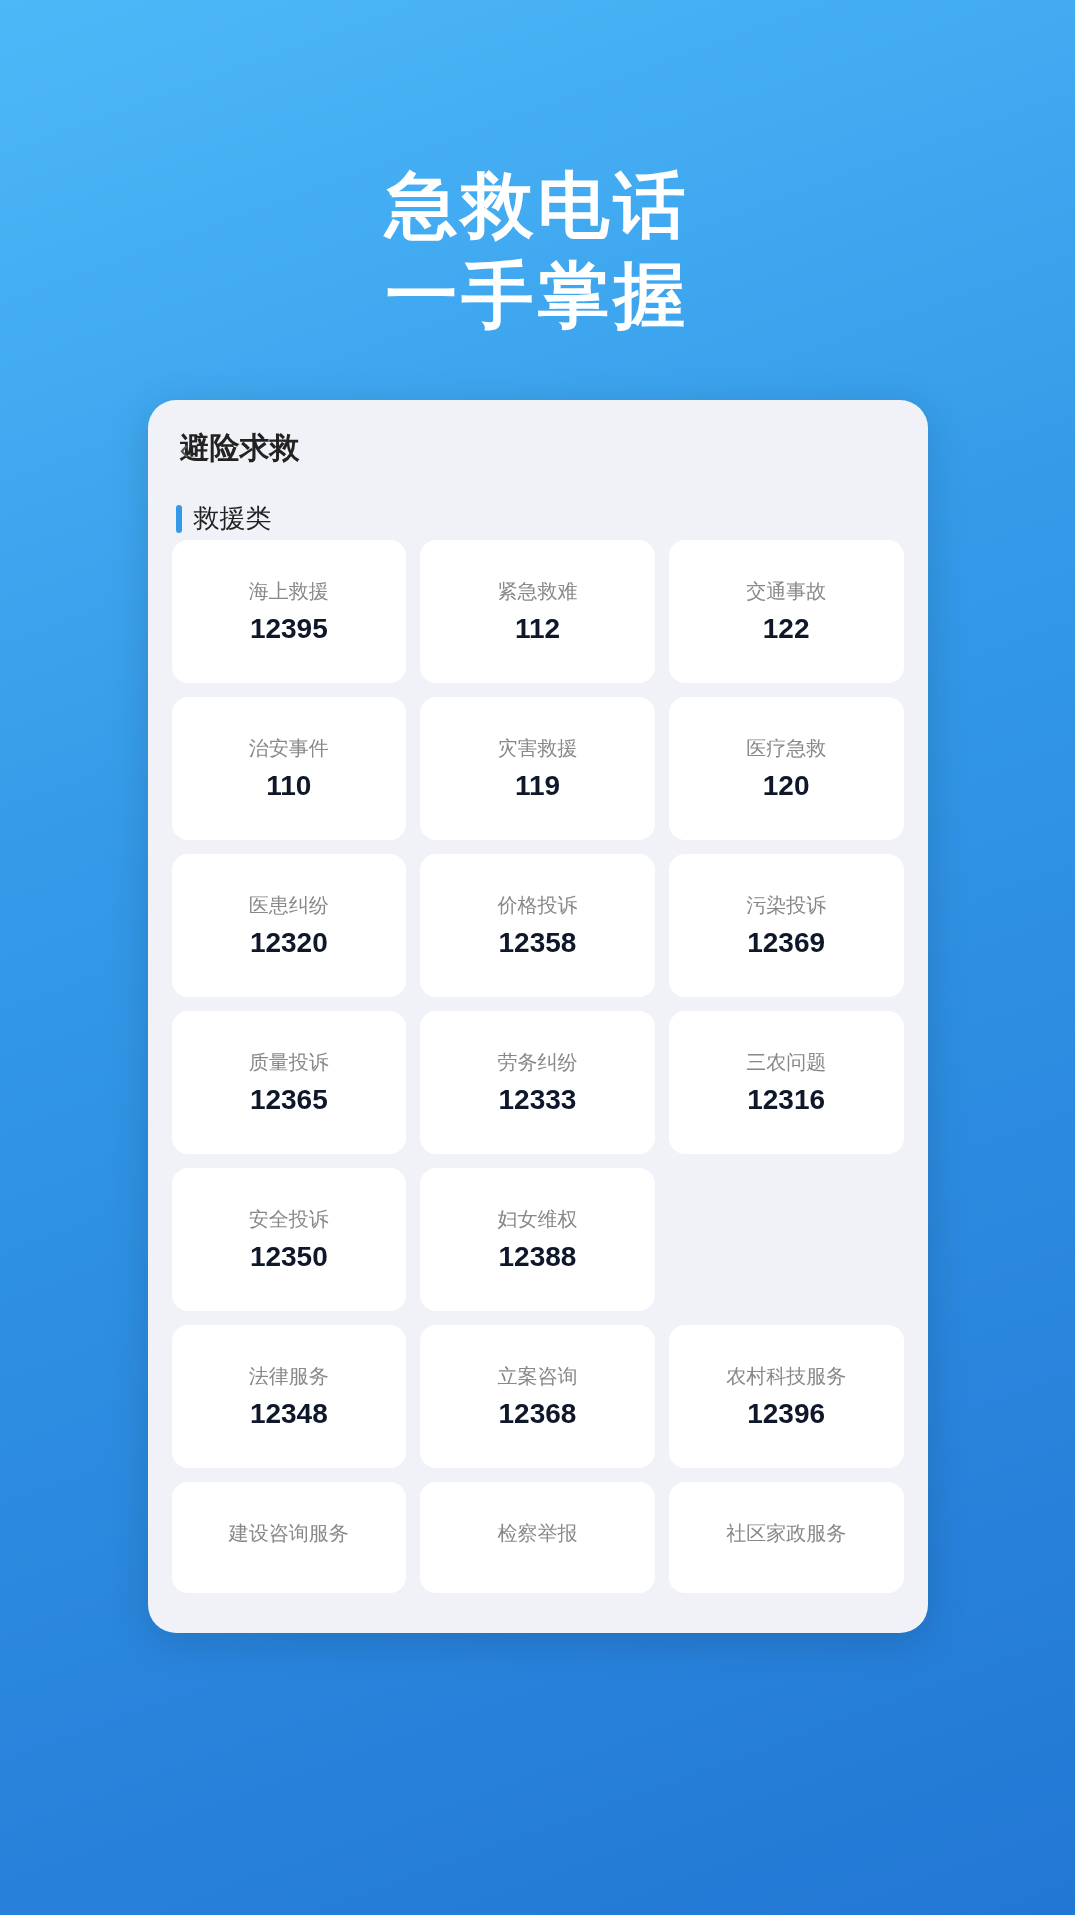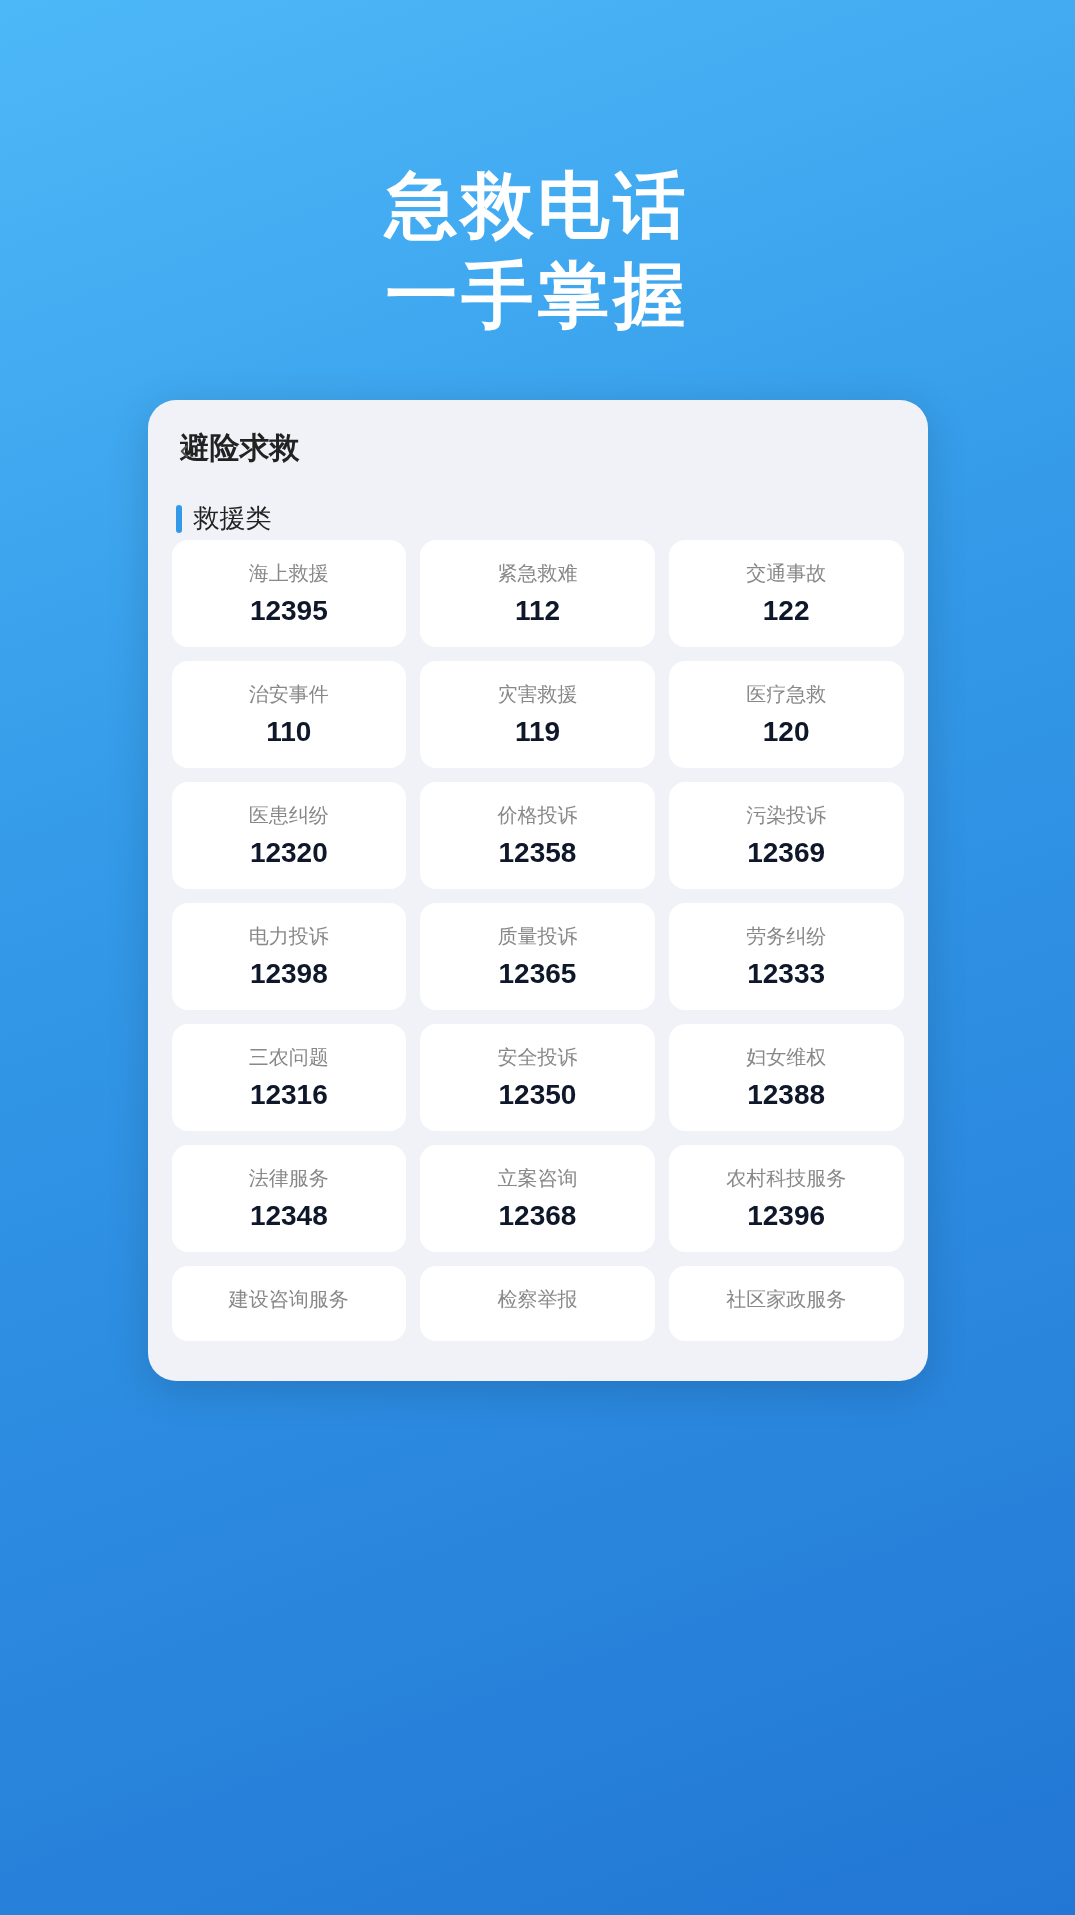"海上救援" .phone-card { padding: 20px 10px -> 38px 10px }
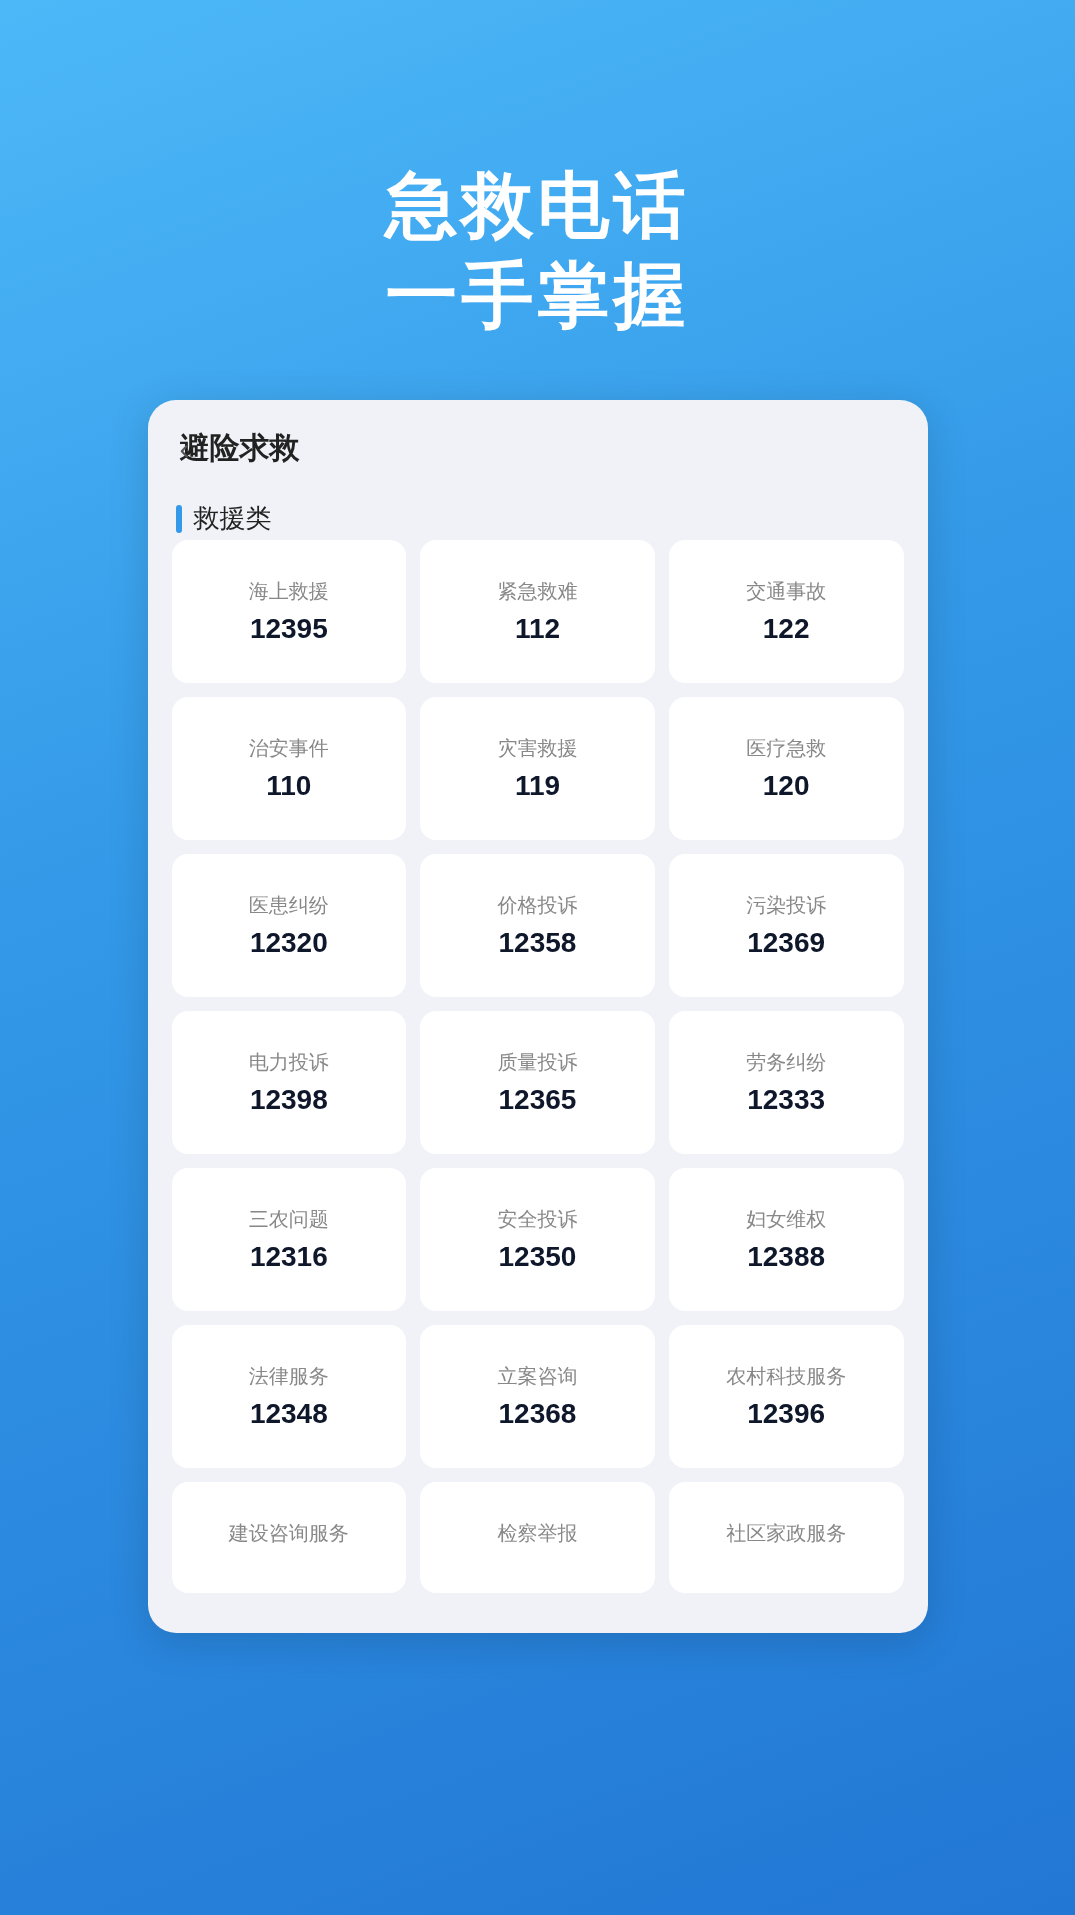"电力投诉" div.phone-card { html: <div> <div>电力投诉</div> <div>12398</div> </div> -> none }
